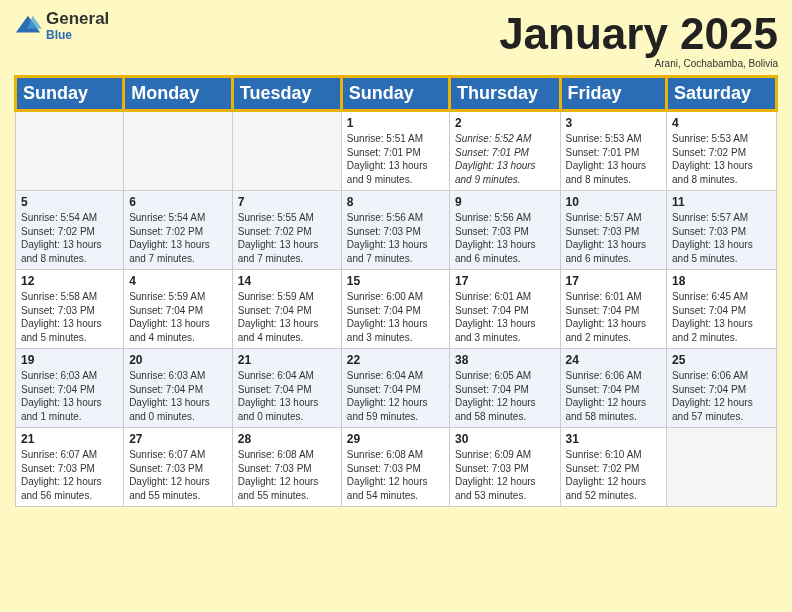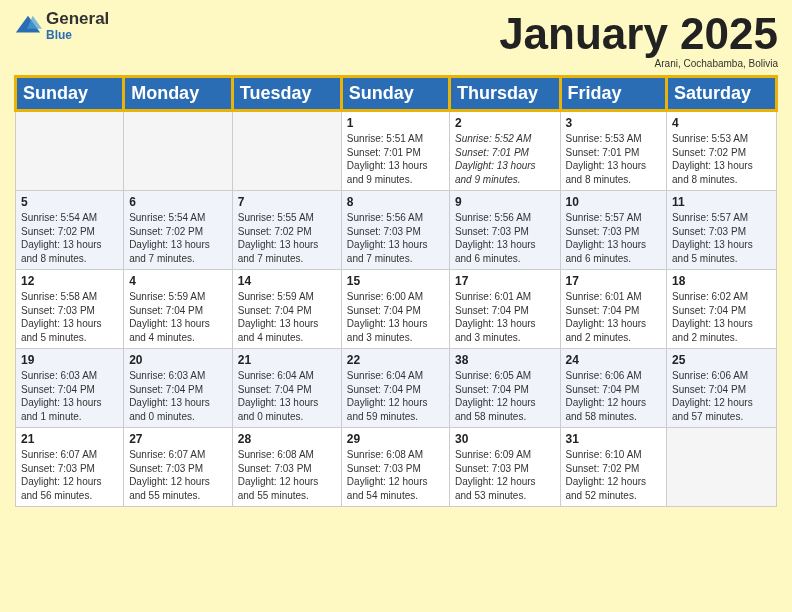"Sunrise: 6:02 AM" div.day-info { text: 6:02 -> 6:45 }
